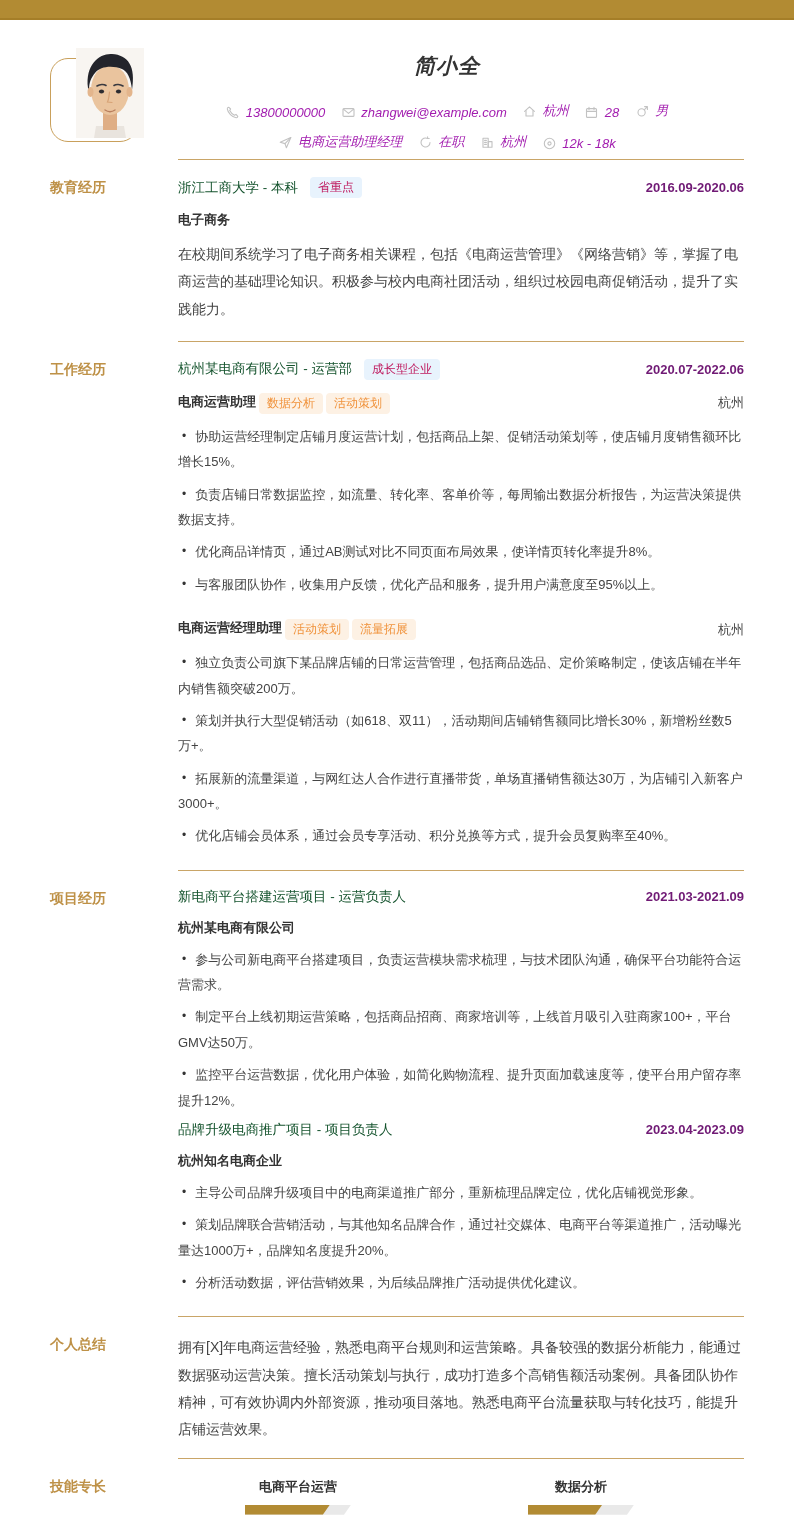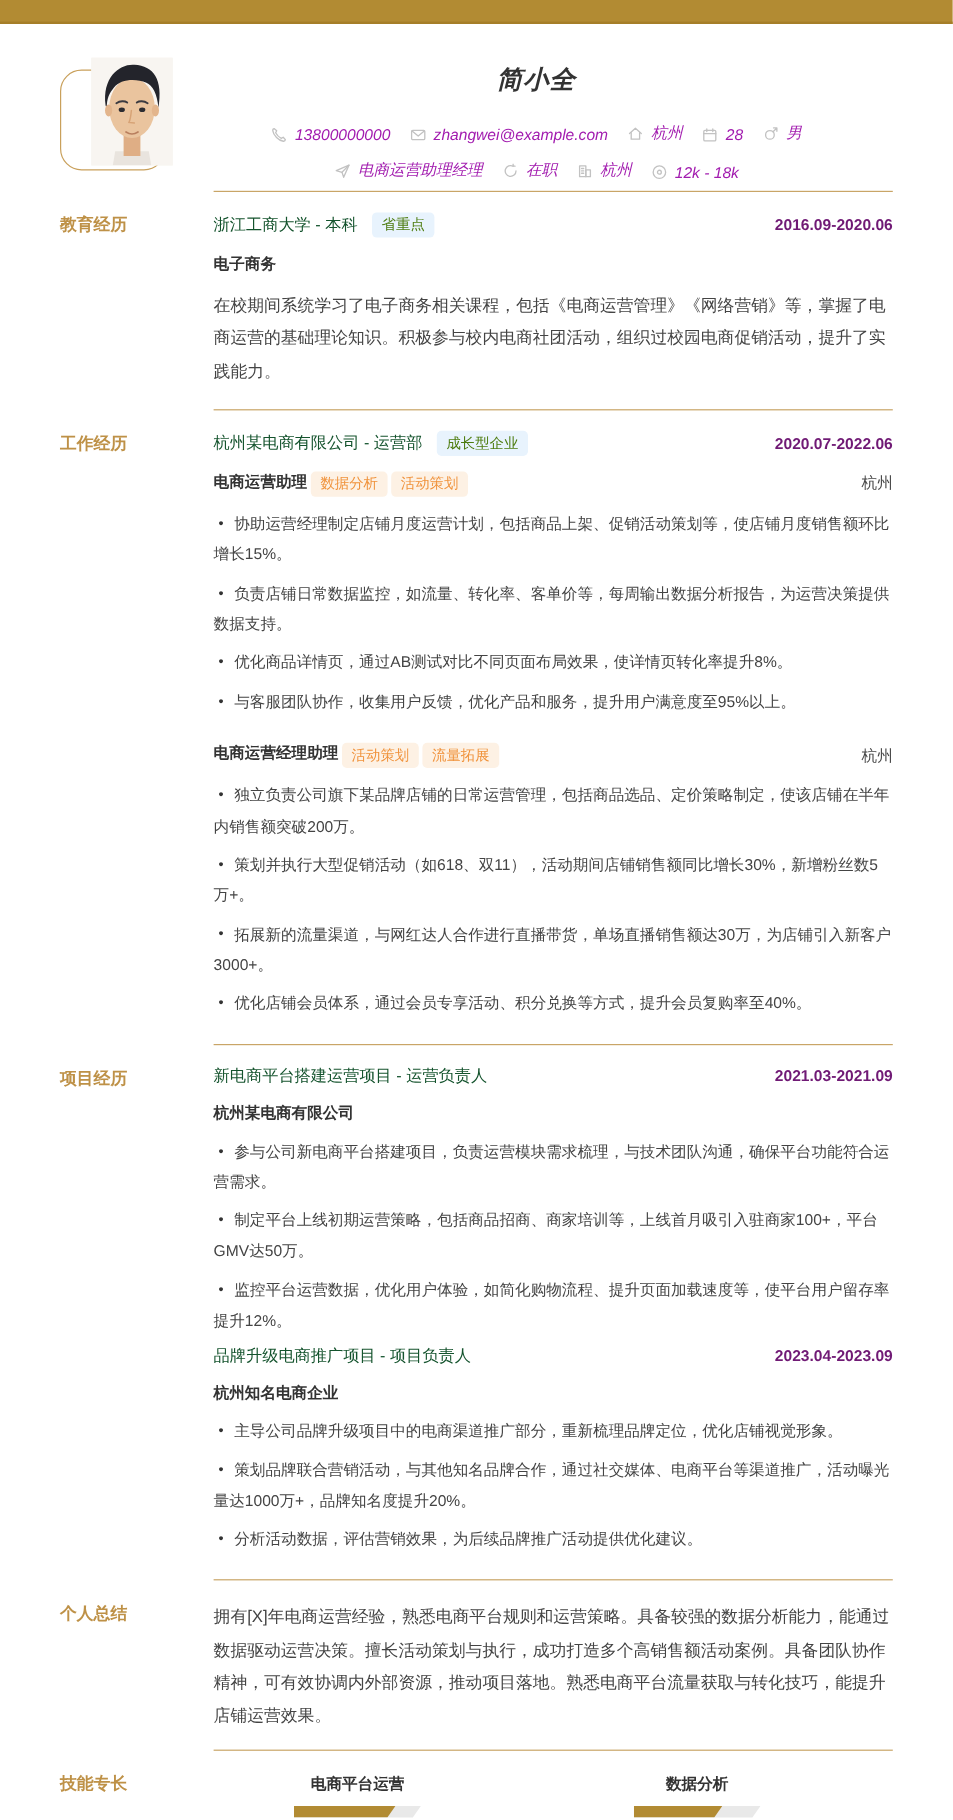"省重点" .tag-blue { color: #4d7c0f -> #be185d }
